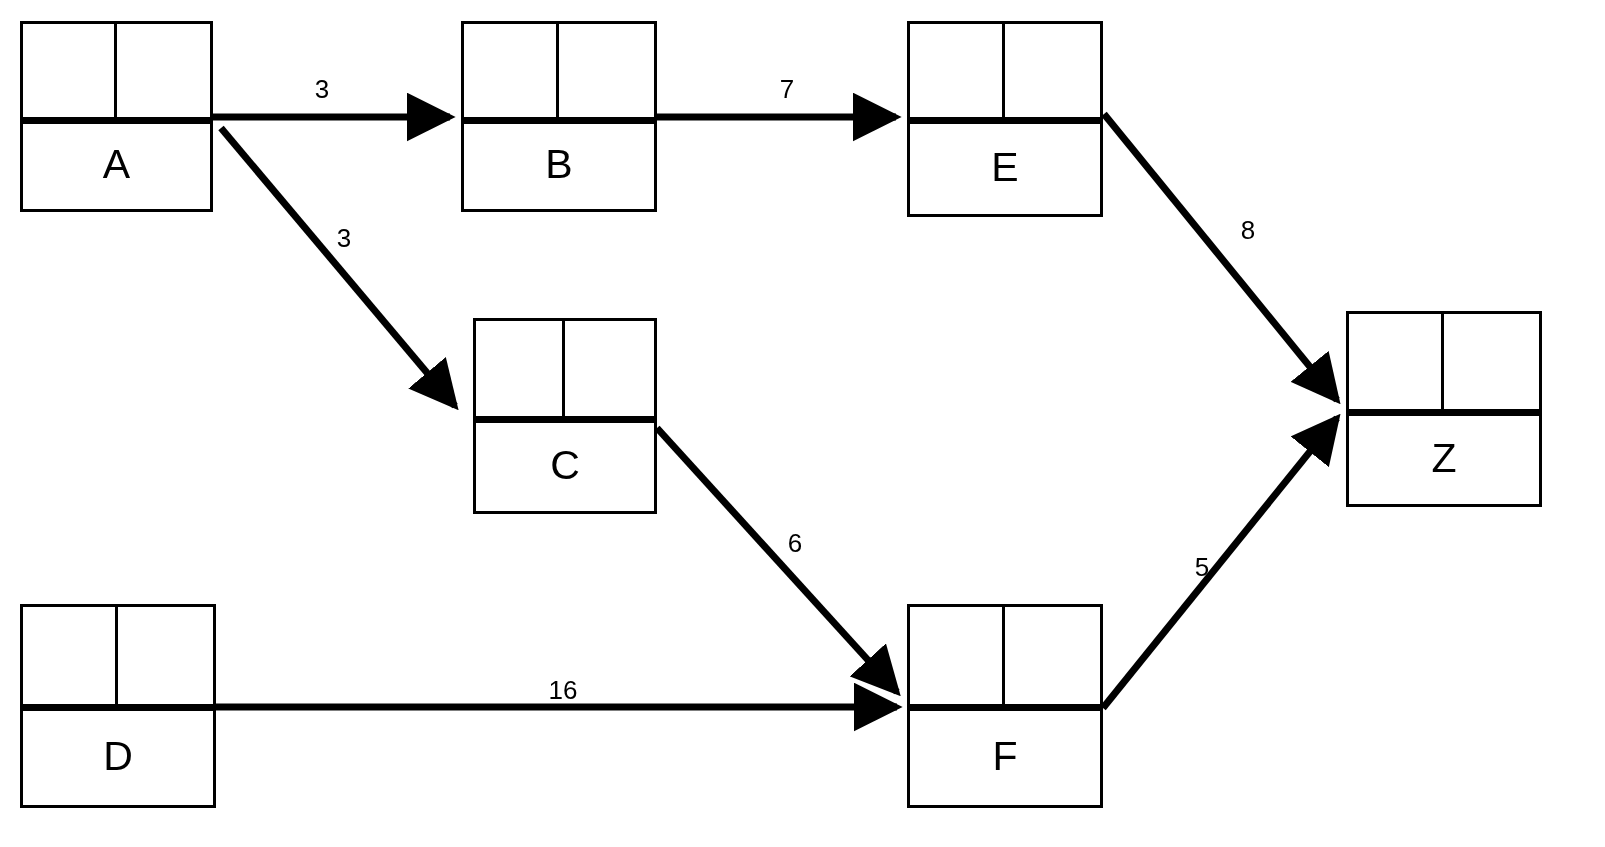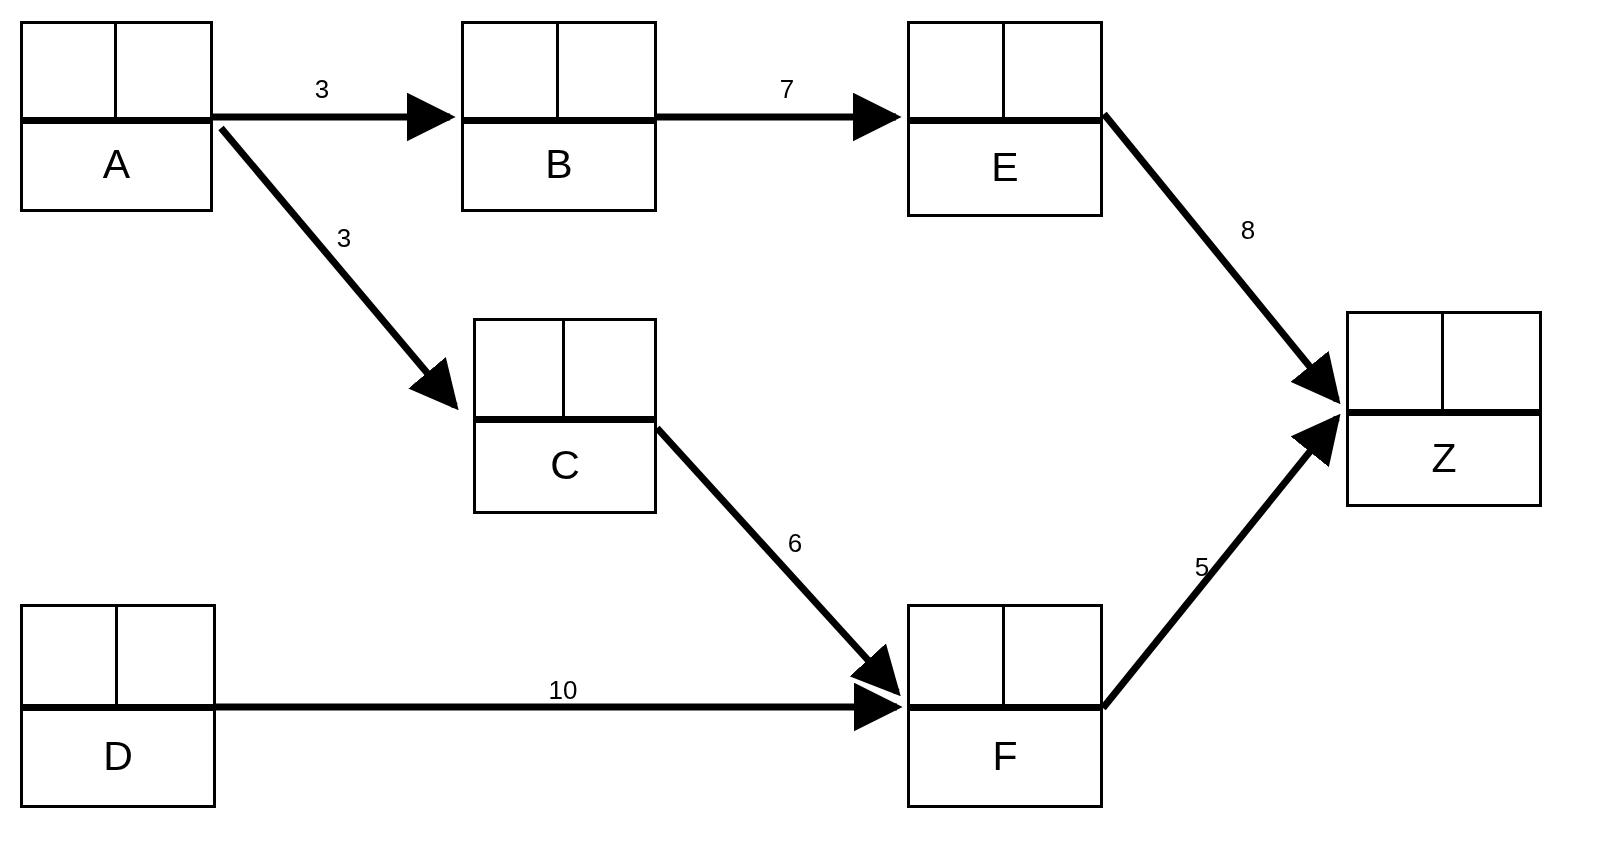"10" div.edge-label { text: 10 -> 16 }
